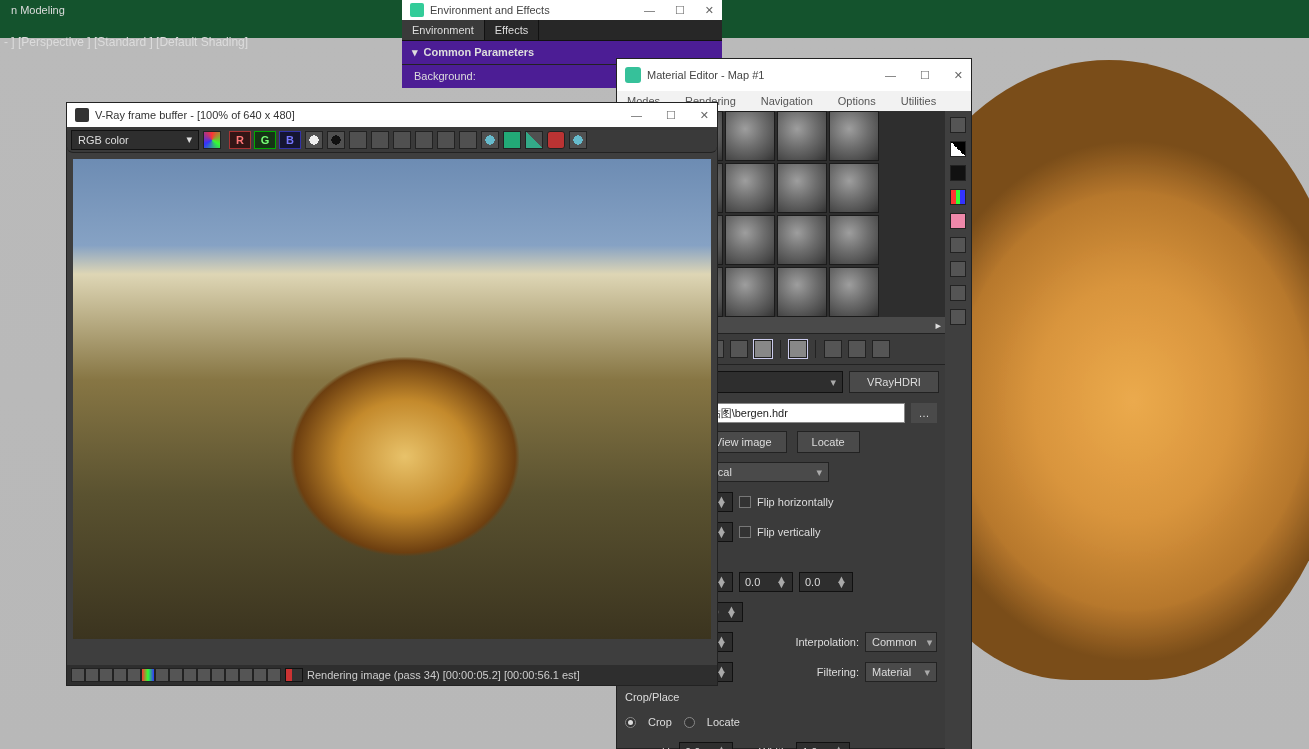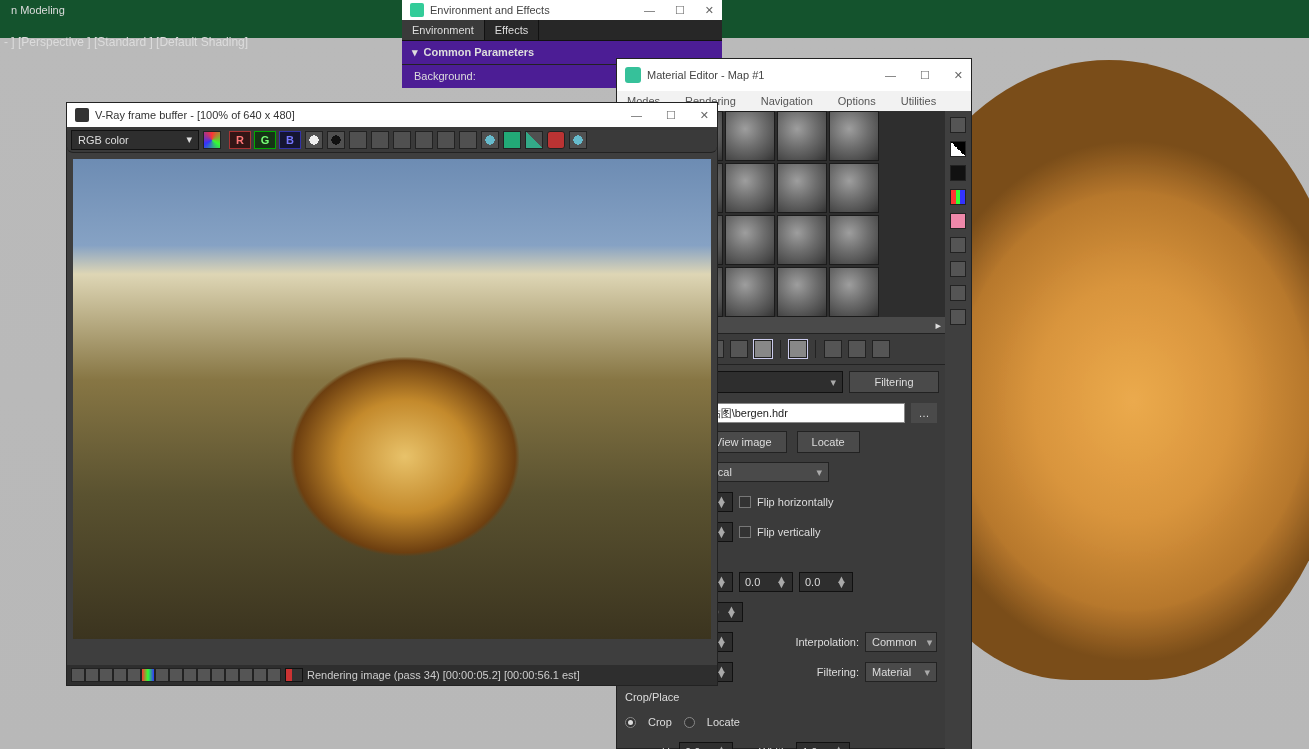"Filtering" div.type-btn { text: Filtering -> VRayHDRI }
